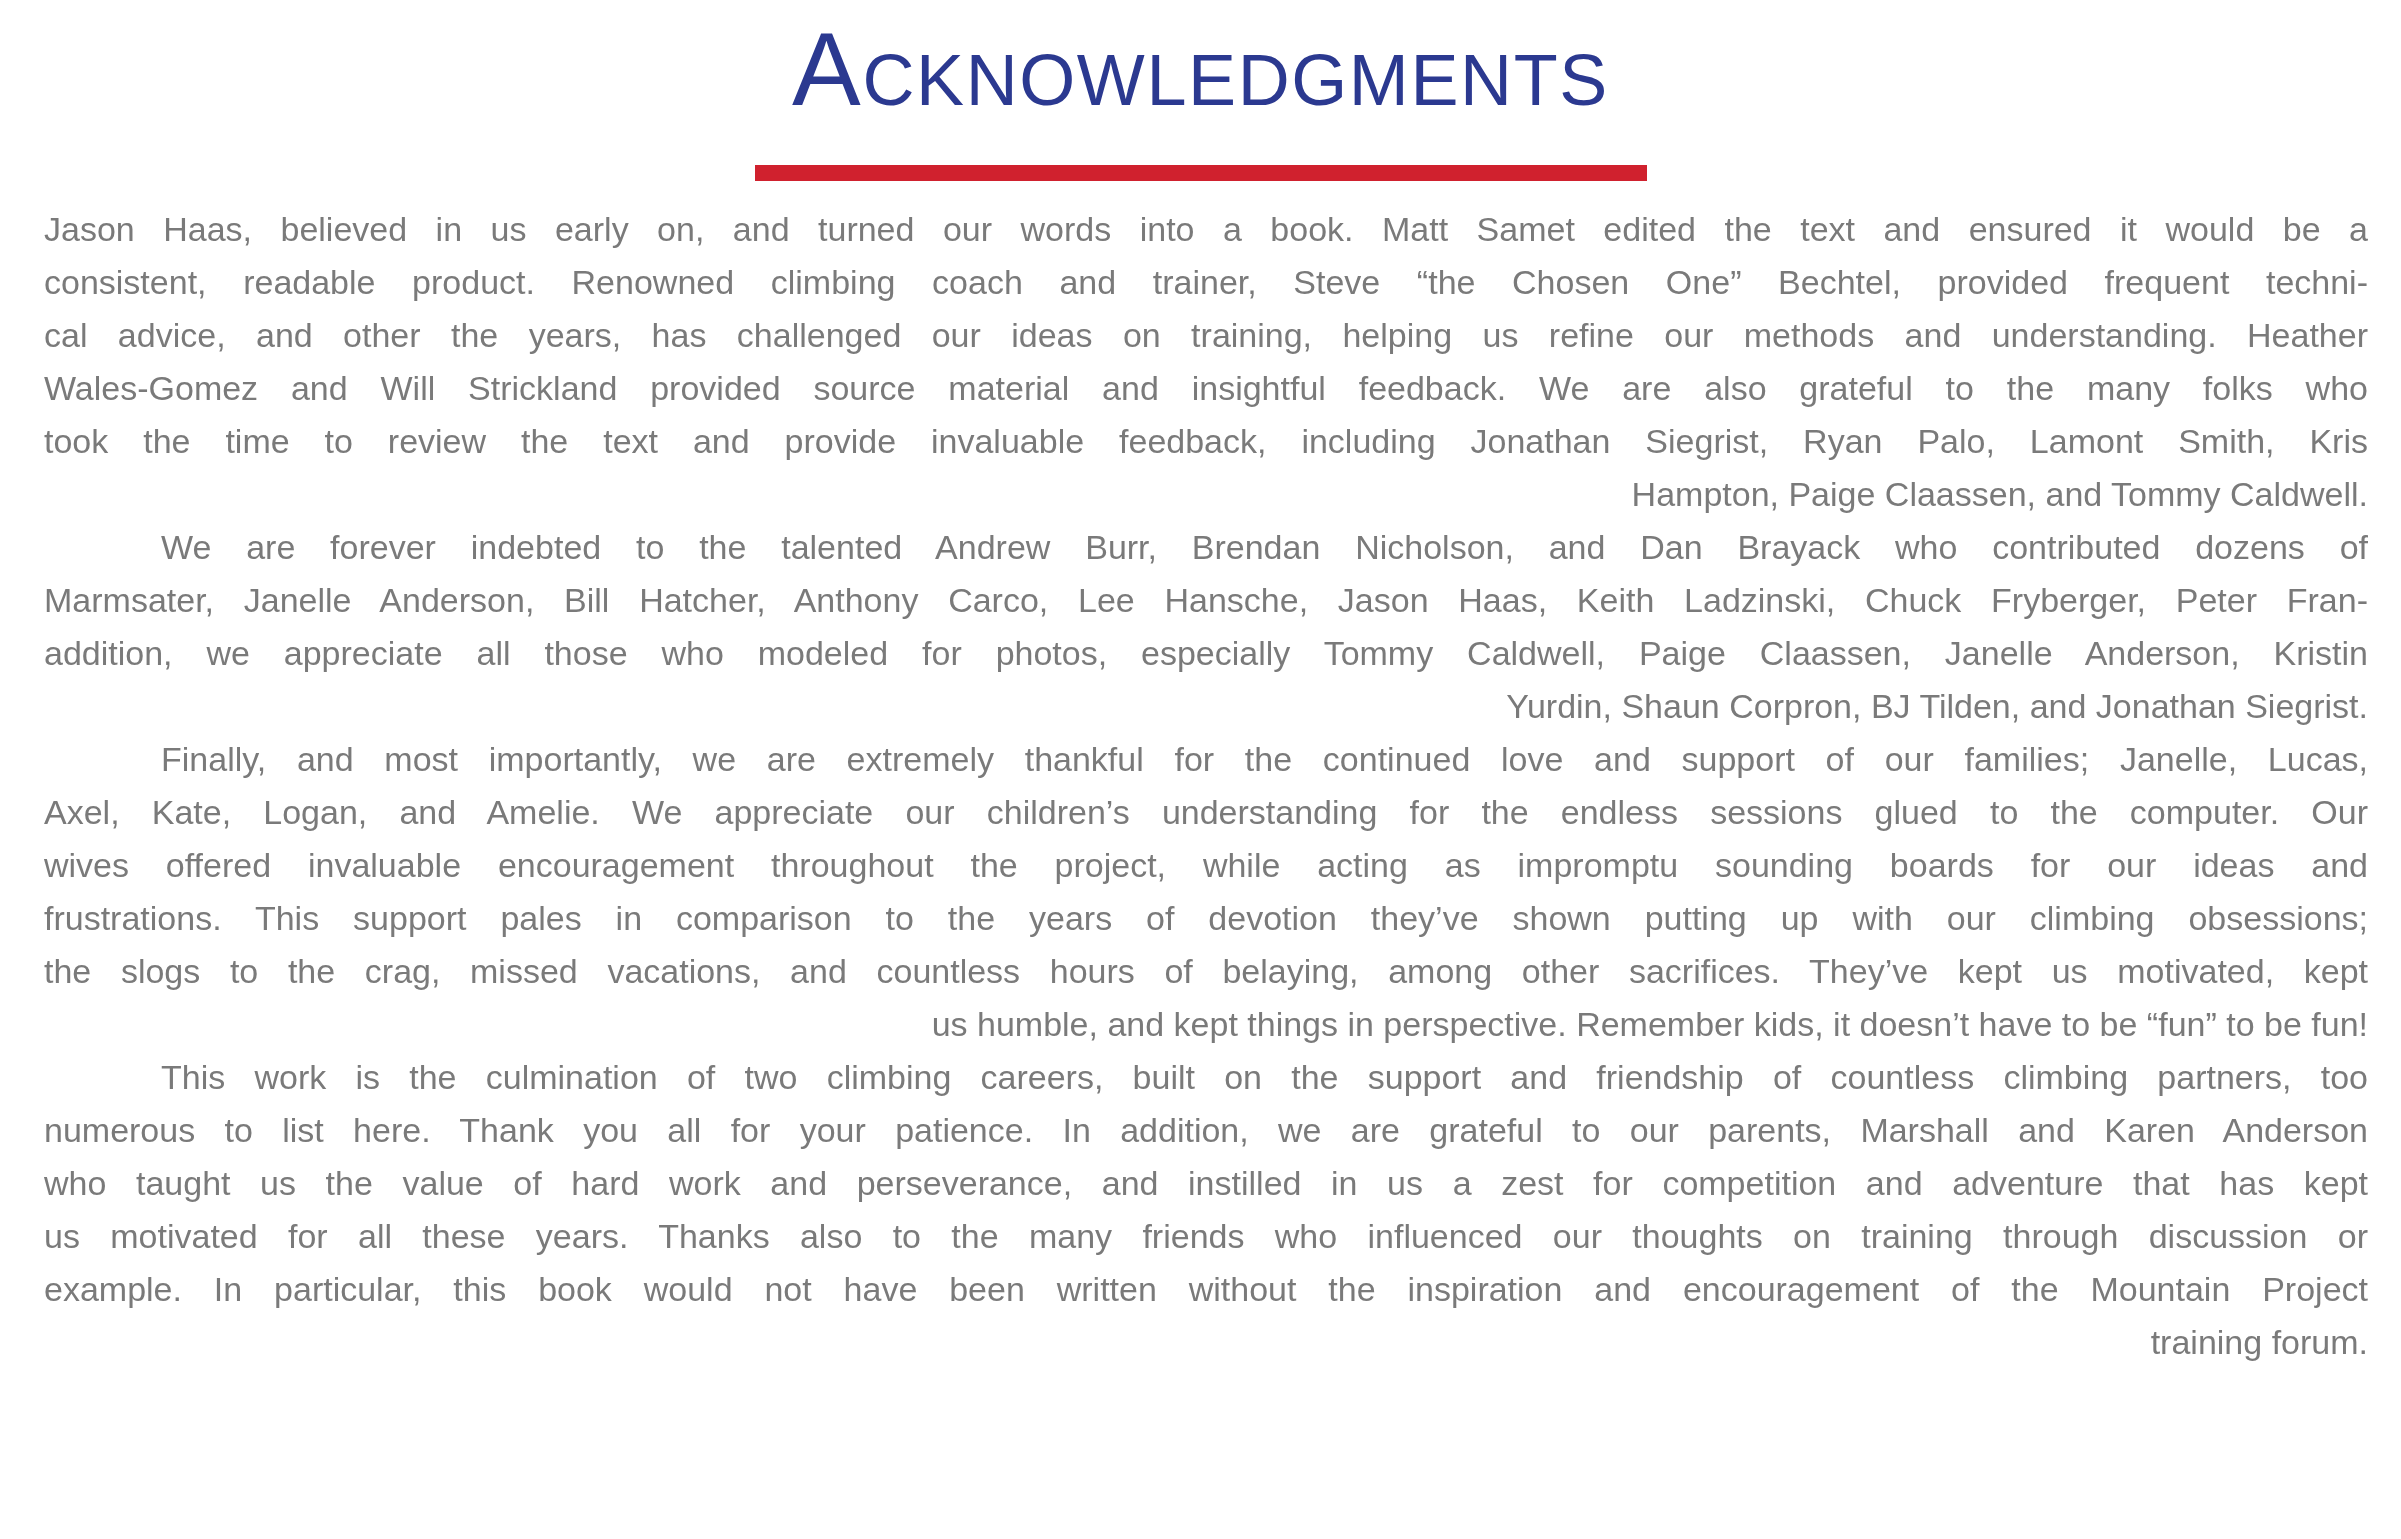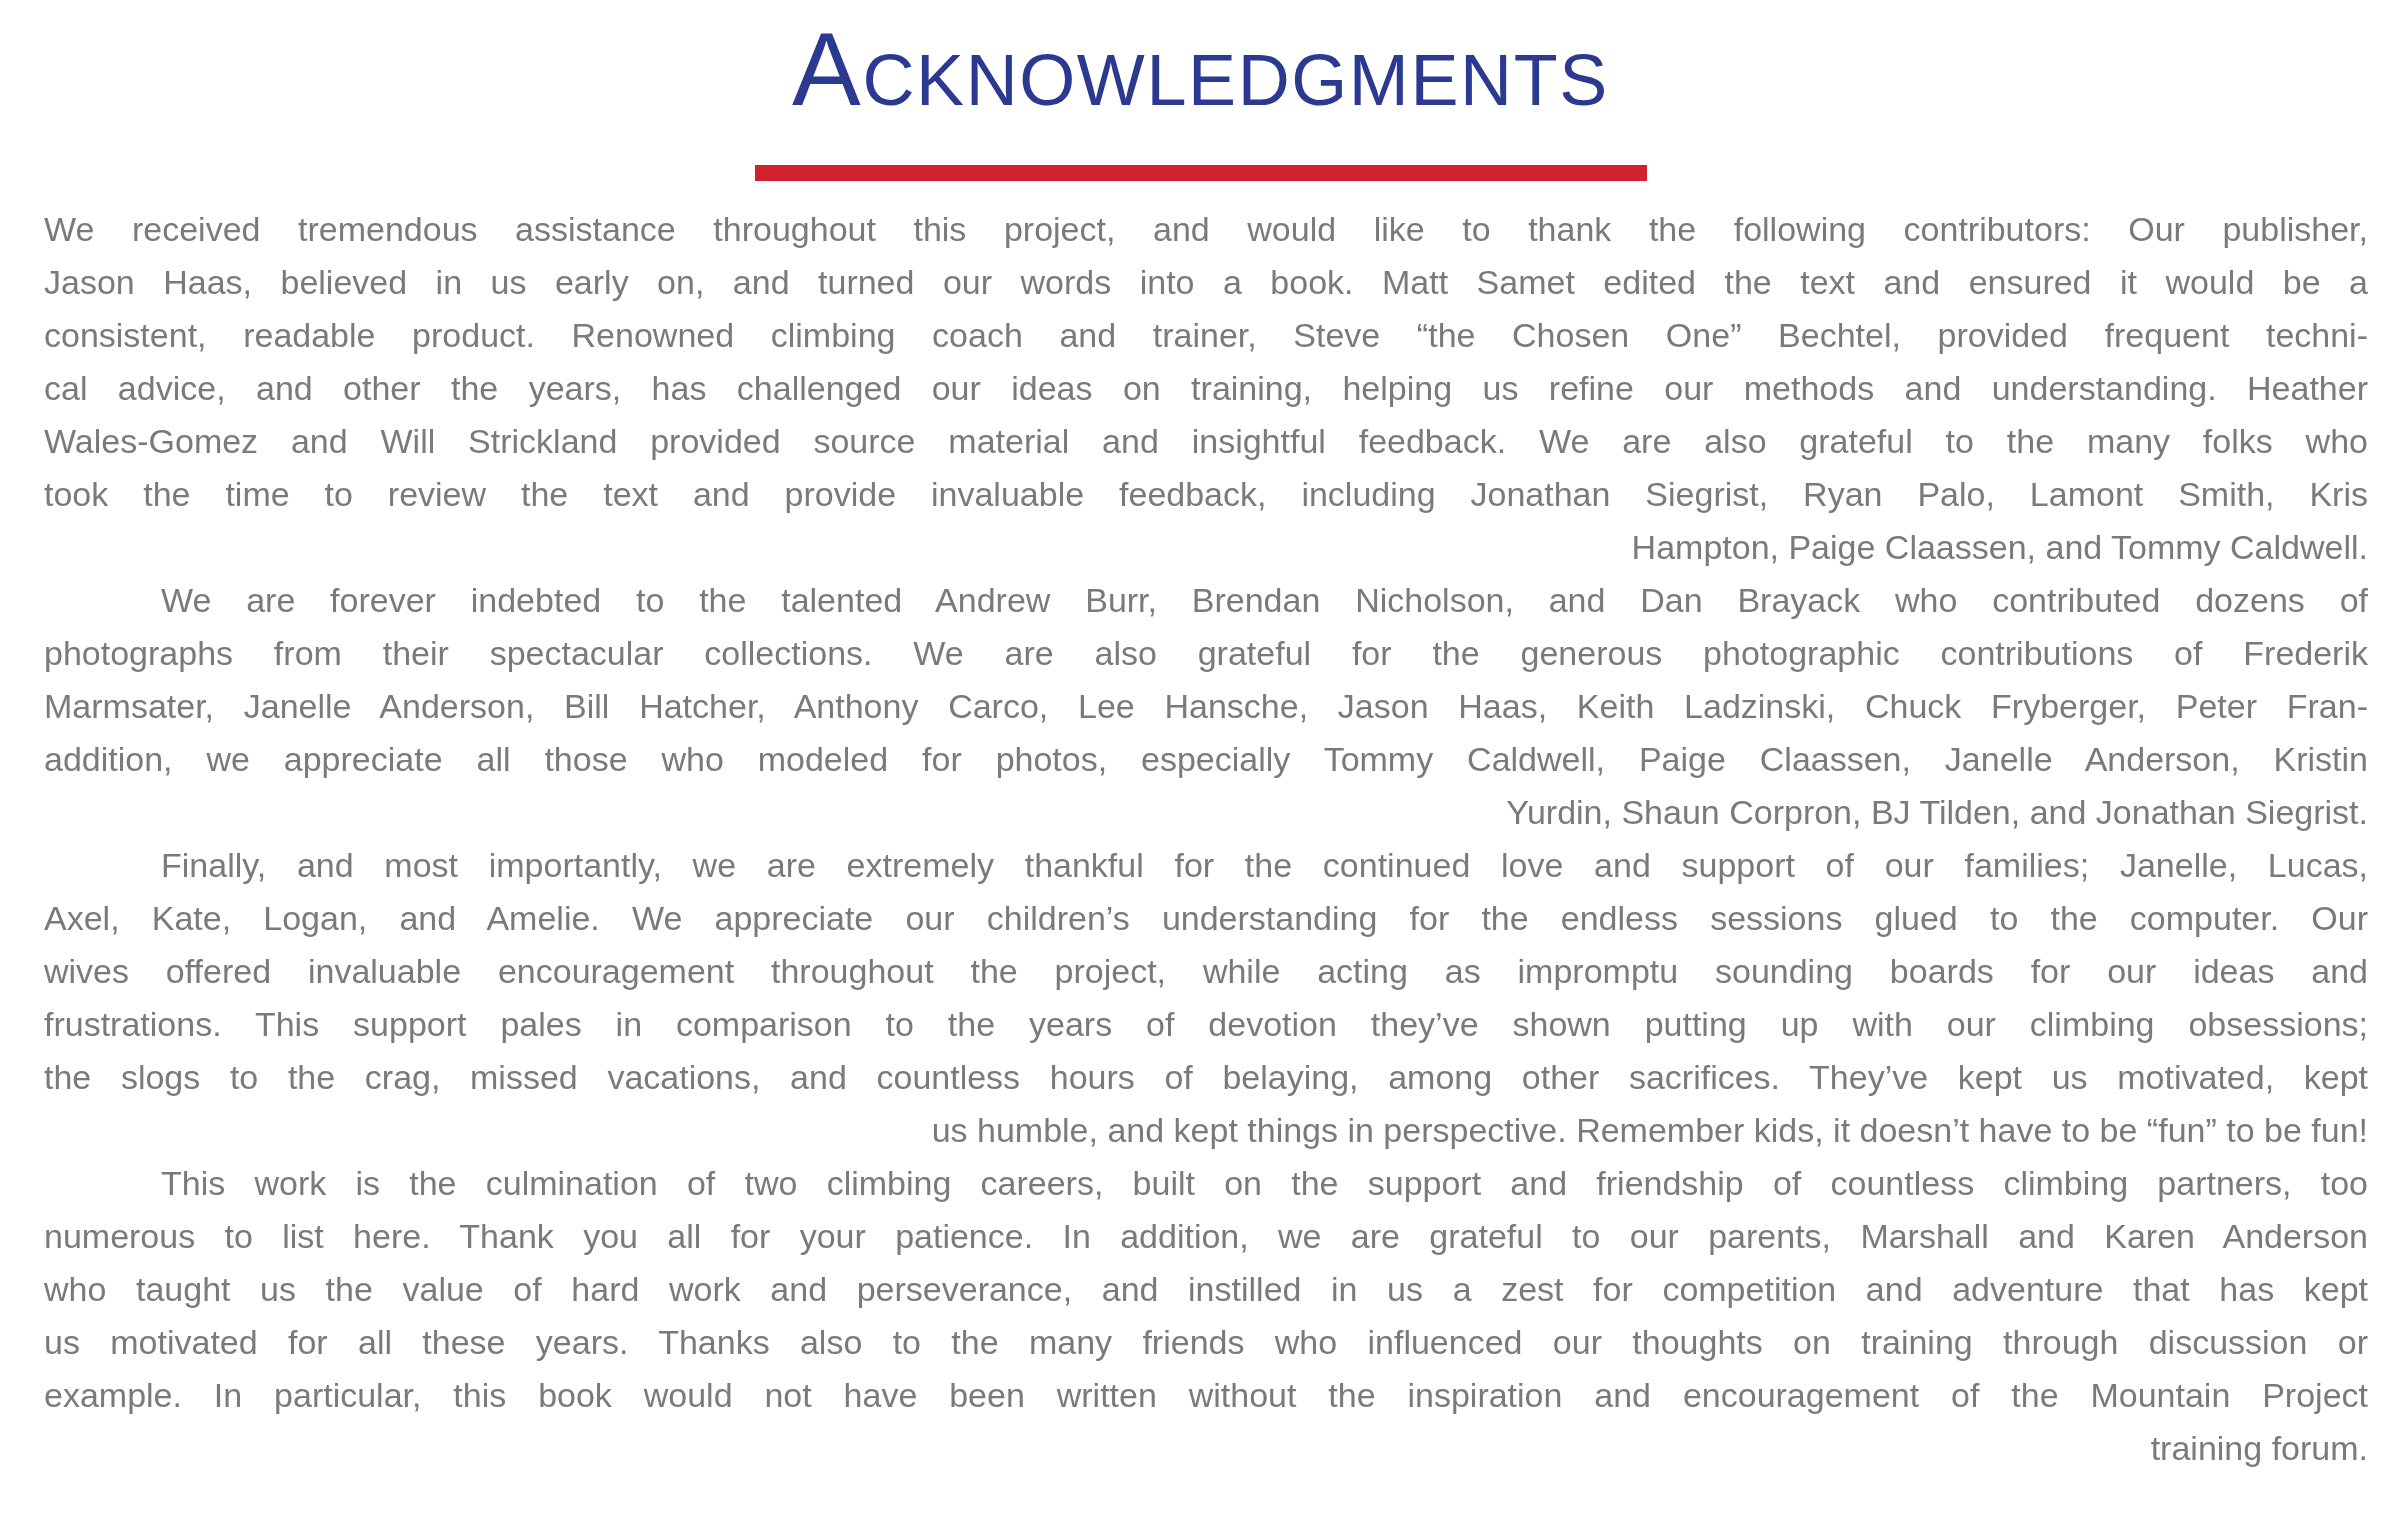"We received tremendous assistance" div.ln { html: <div>We received tremendous assistance throughout this project, and would like to thank the following contributors: Our publisher,</div> -> none }
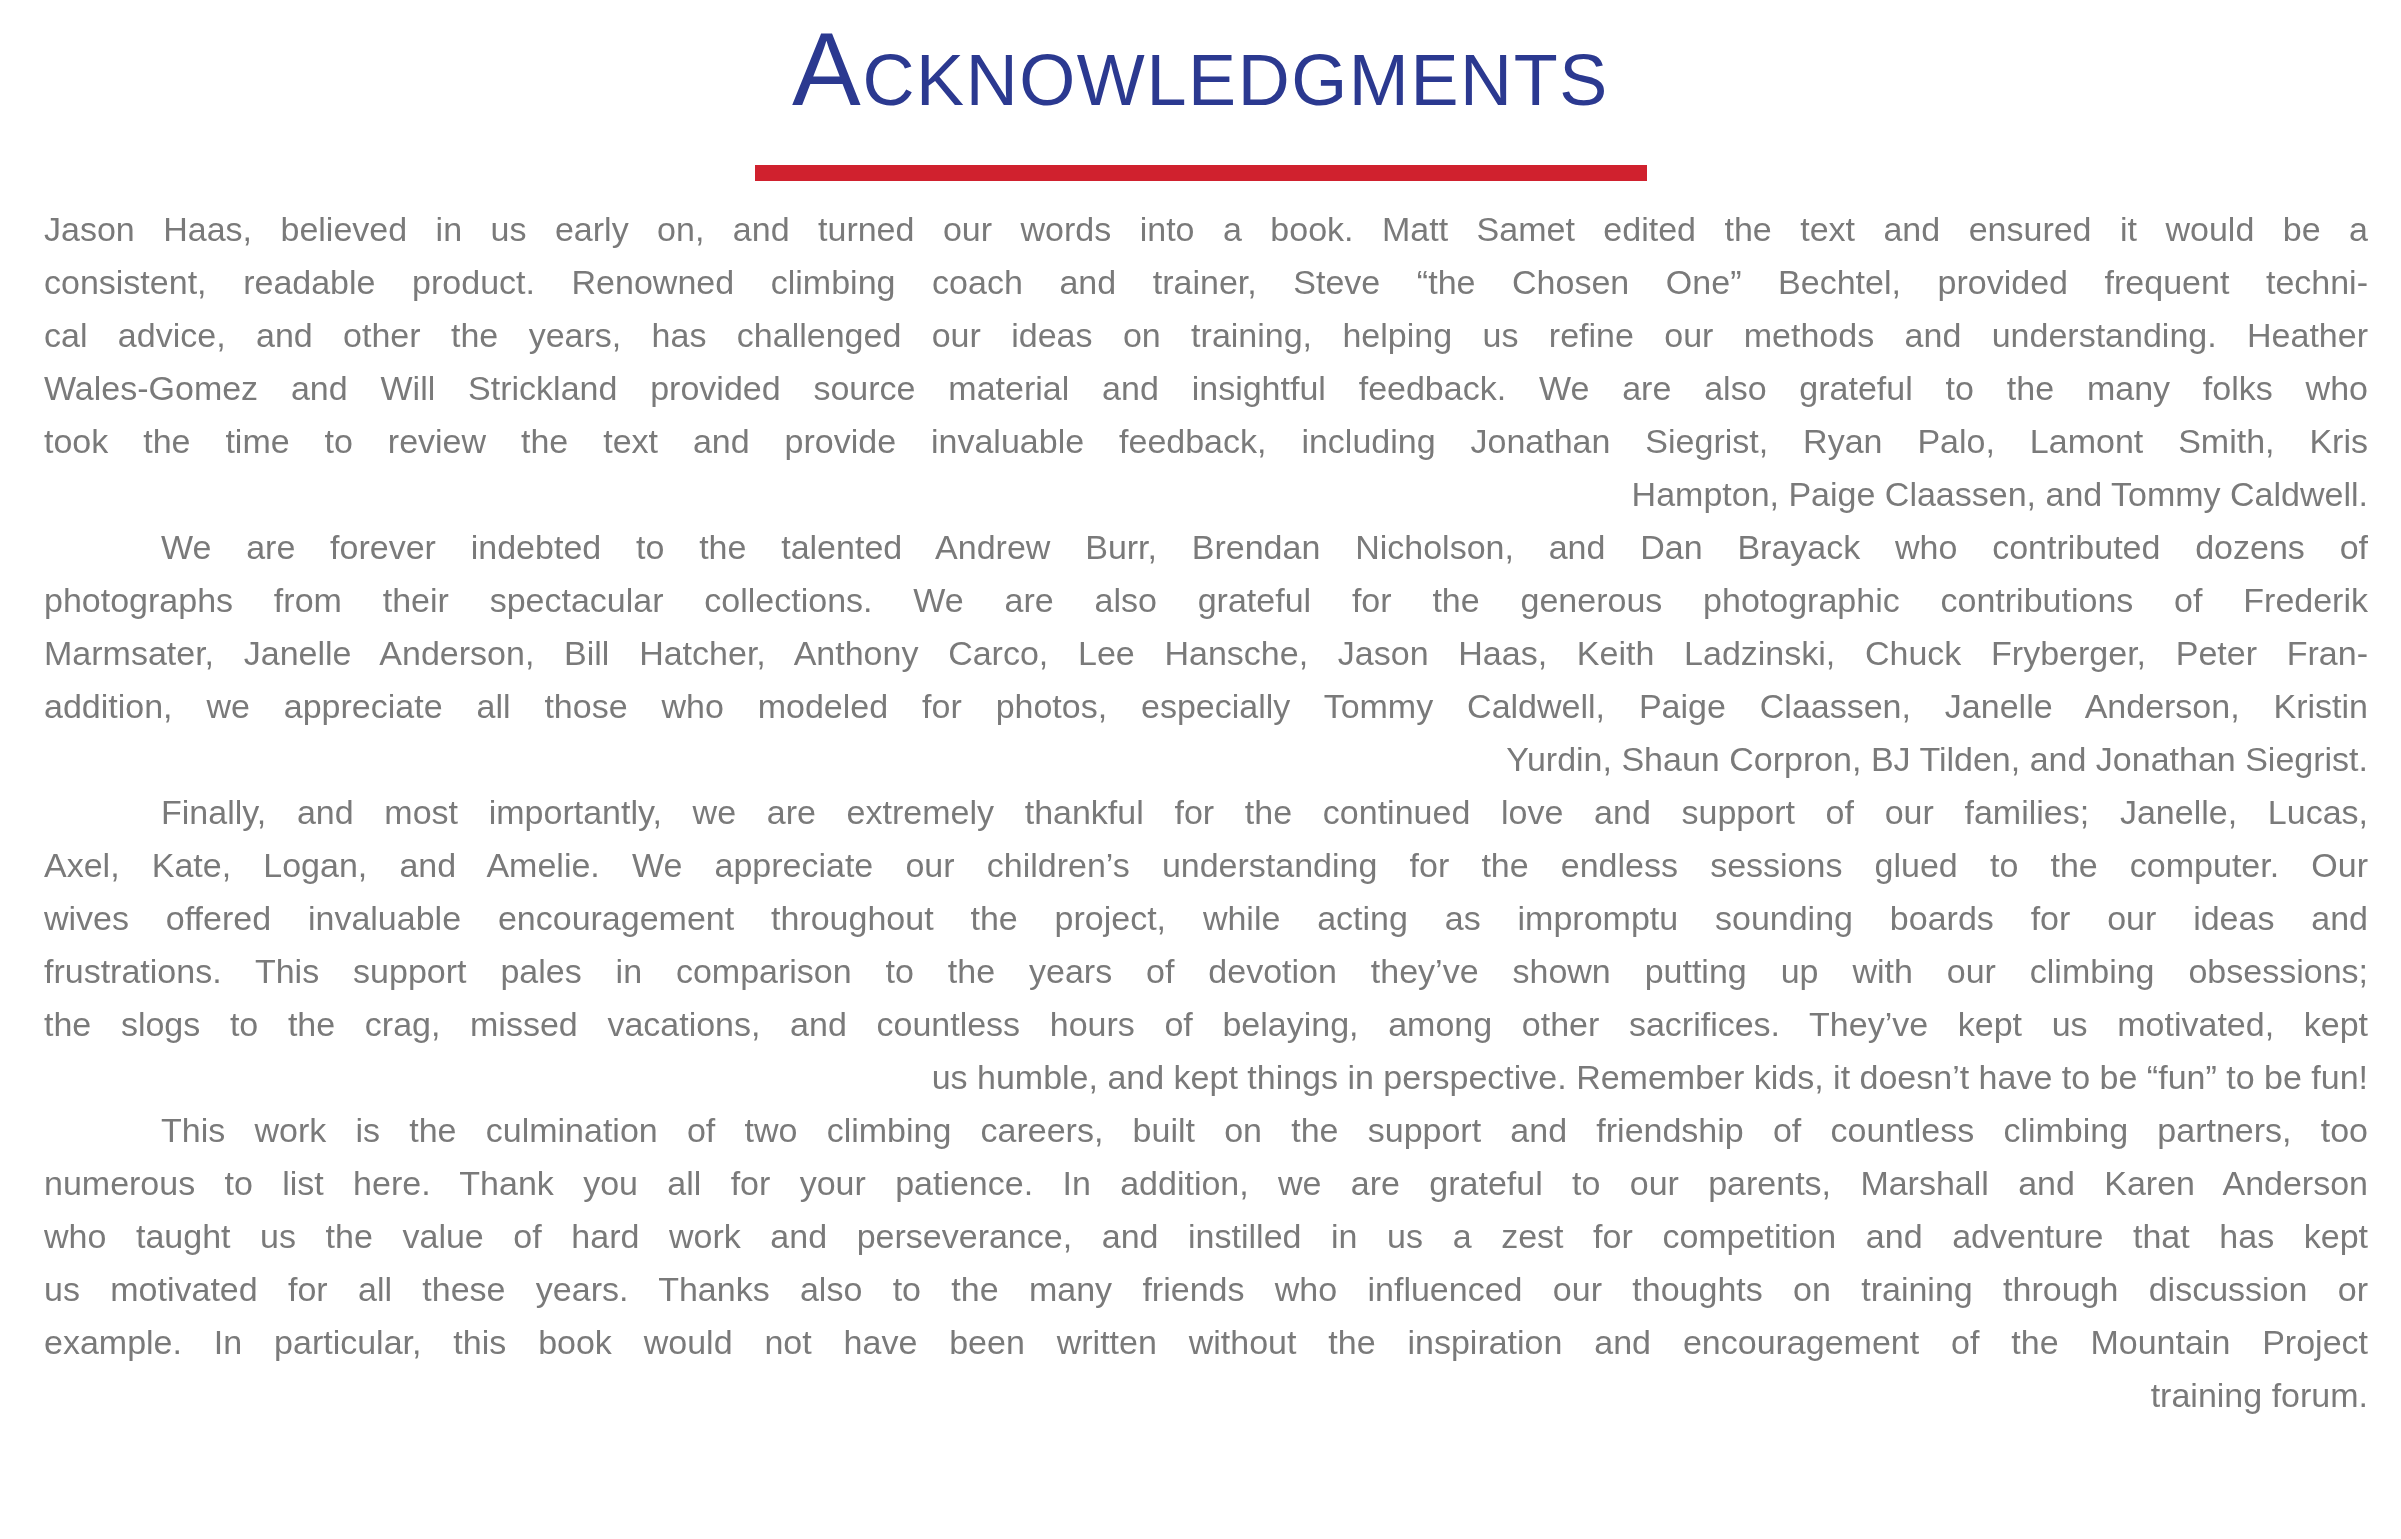"photographs from their spectacular" div.ln { html: <div>photographs from their spectacular collections. We are also grateful for the generous photographic contributions of Frederik</div> -> none }
